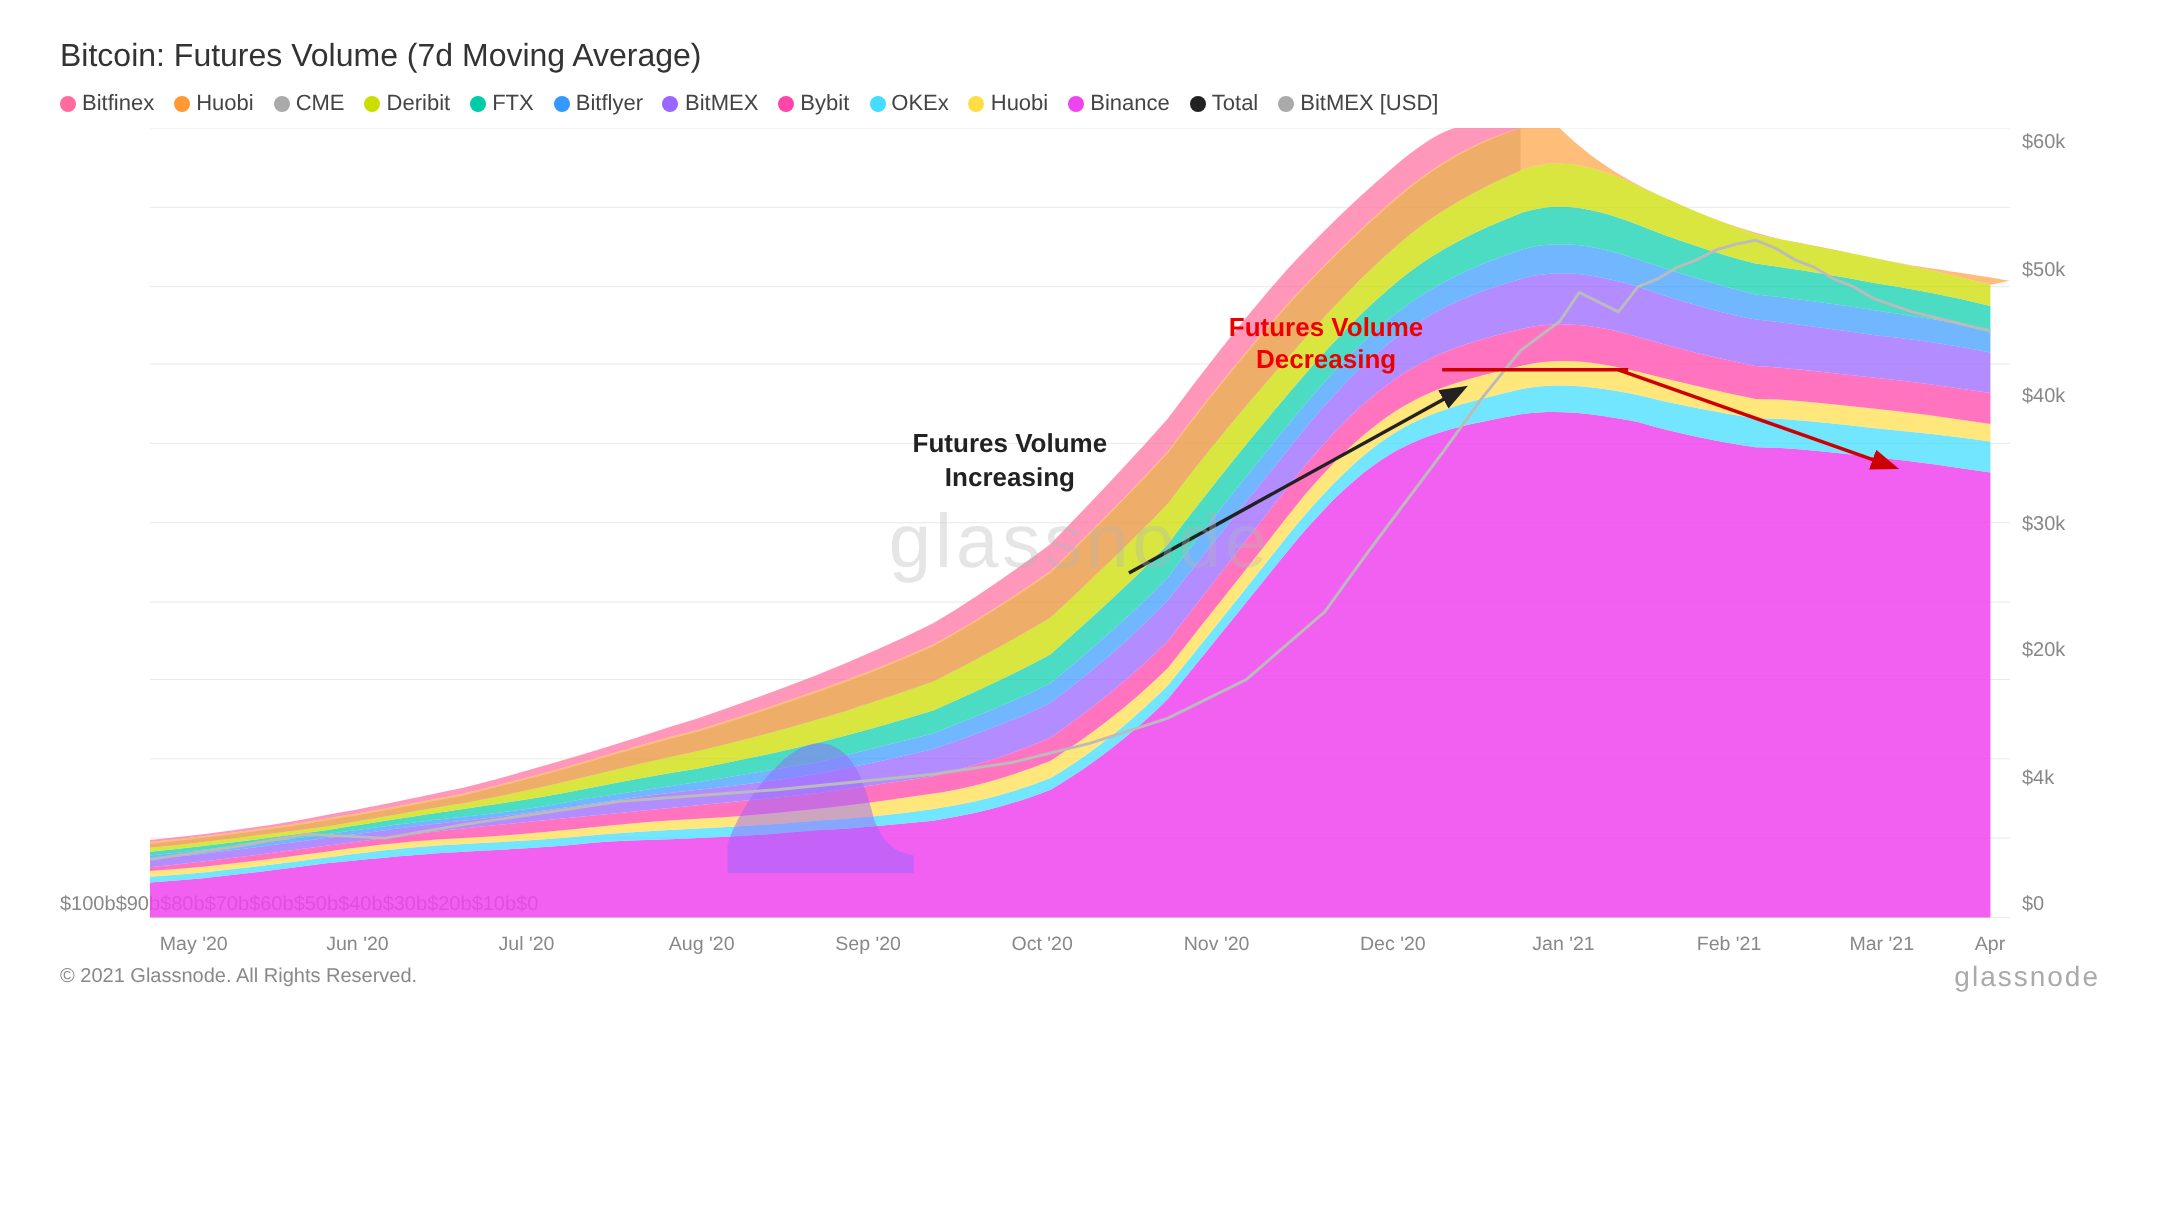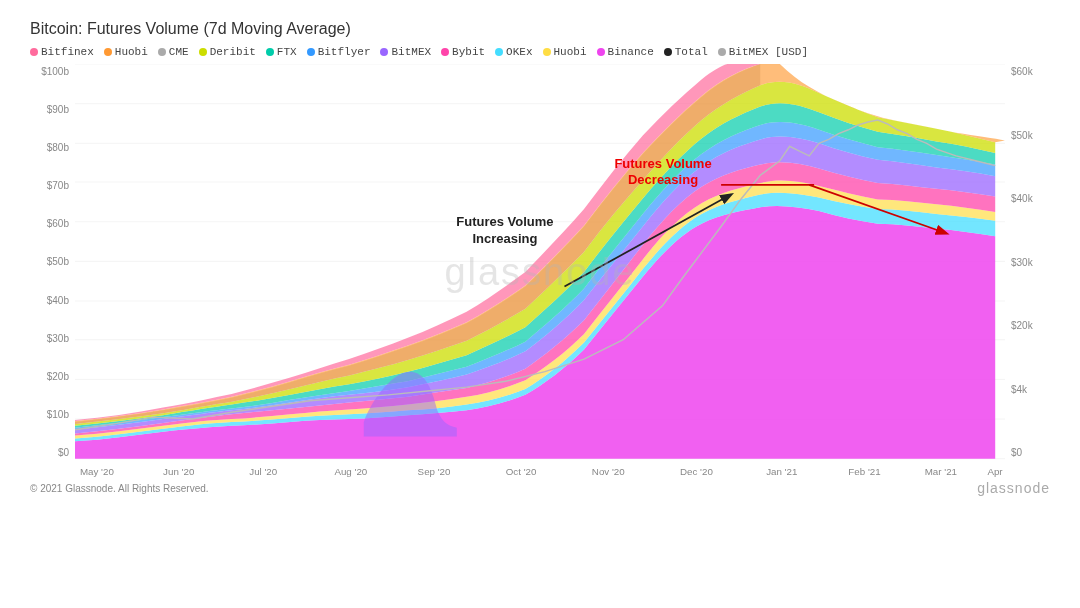"Bitfinex" .legend { font-family: Liberation Mono, monospace -> none }
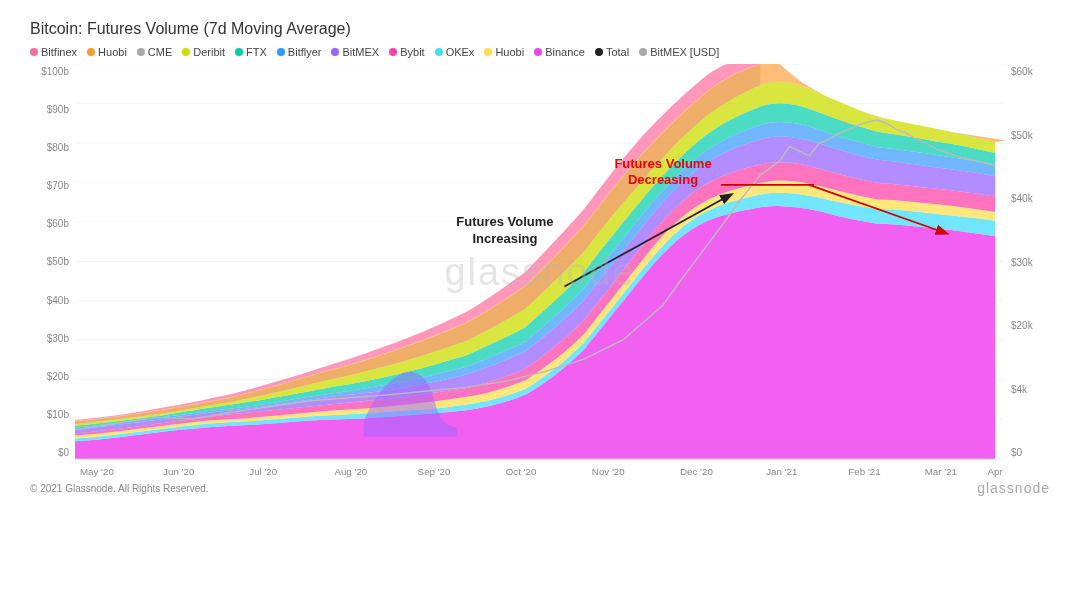"$100b" .y-axis-left { flex-direction: column -> row }
